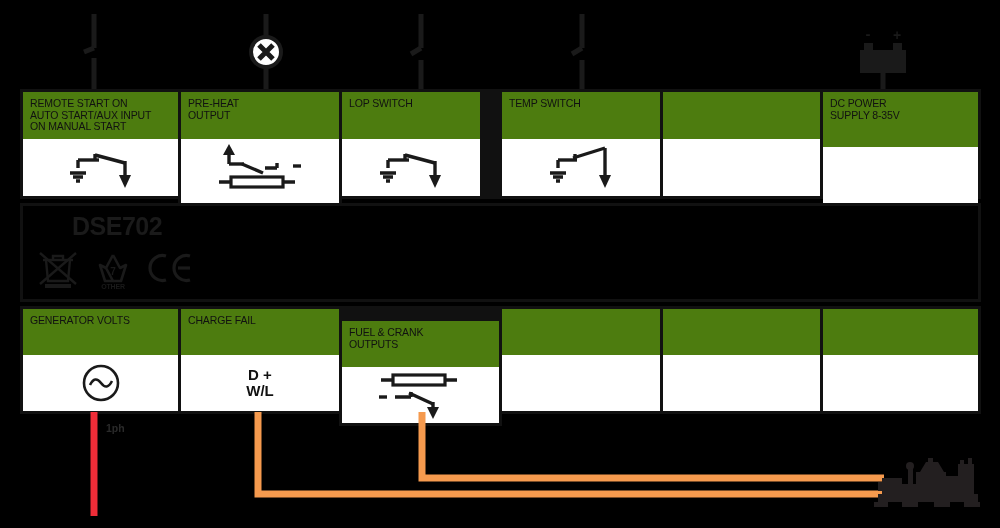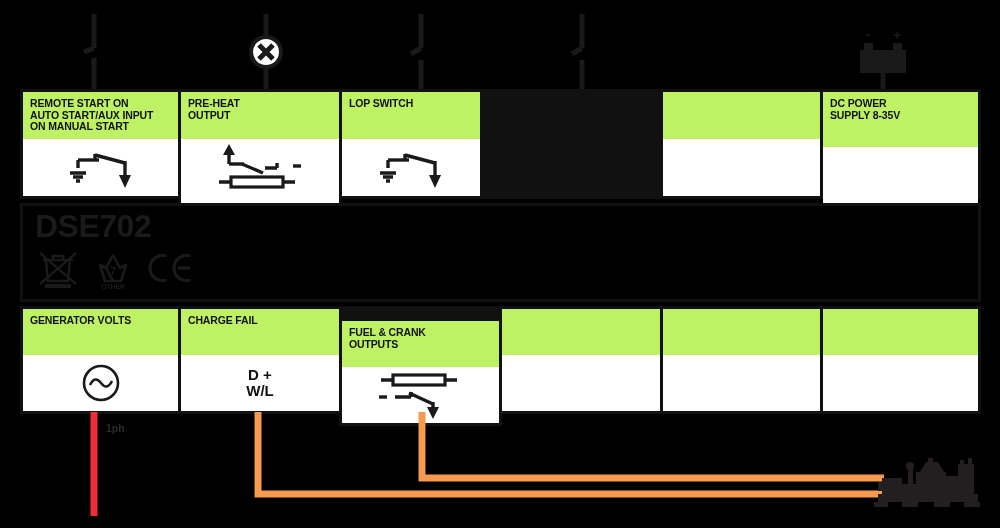"REMOTE START ON" .cell .hdr { background: #bef264 -> #4d7c0f; font-weight: bold -> normal }
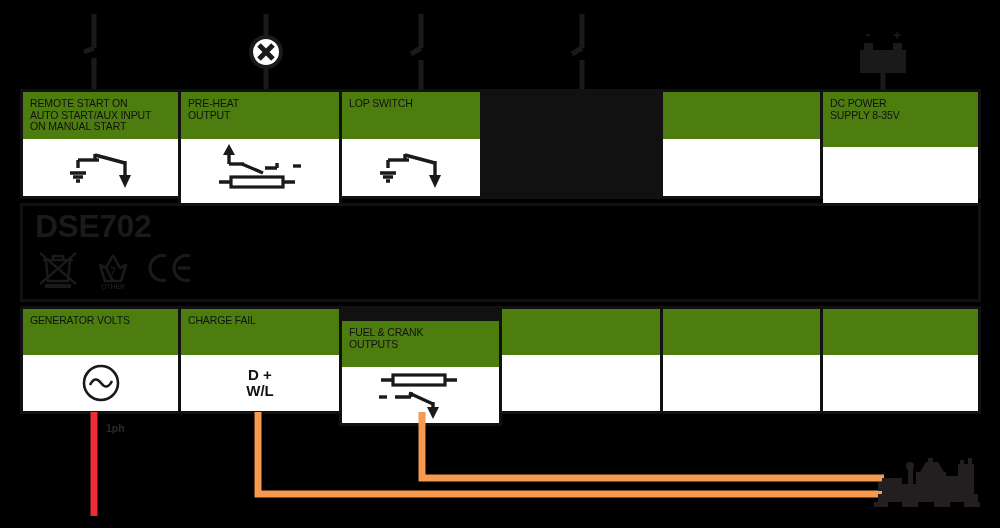"TEMP SWITCH" div.cell { html: none -> <div> <div>TEMP SWITCH</div> <div> <svg> <path></path> <path></path> <path></path> <path></path> <path></path> <path></path> </svg> </div> </div> }
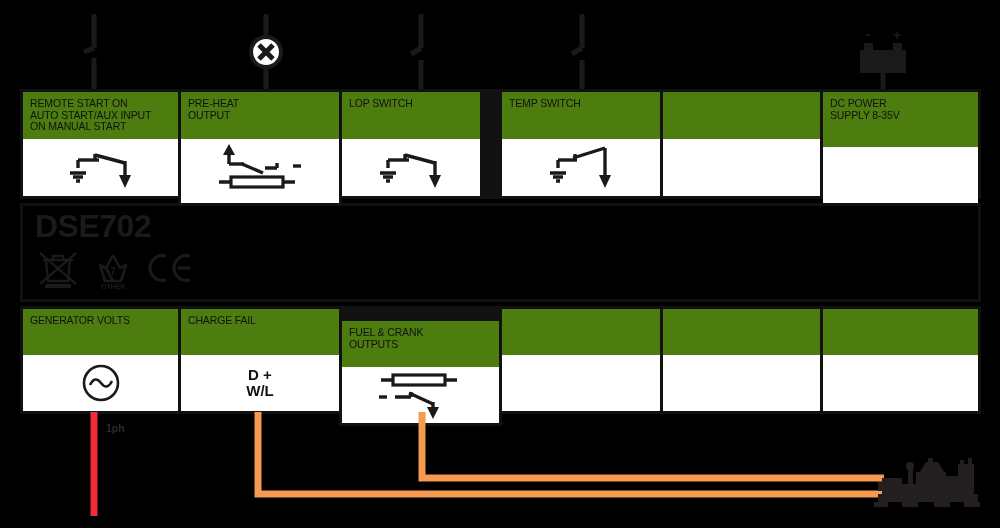"DSE702" .brand { font-size: 32px -> 25px; margin-left: none -> 37px }
